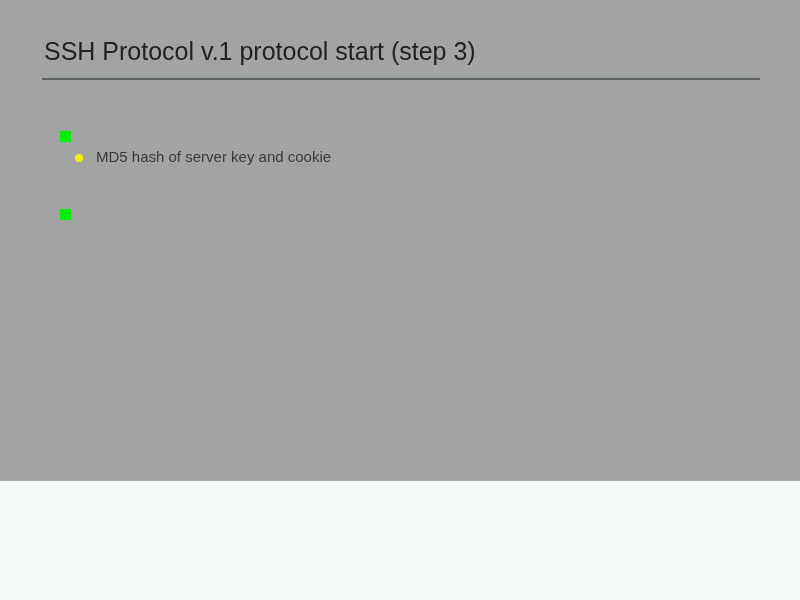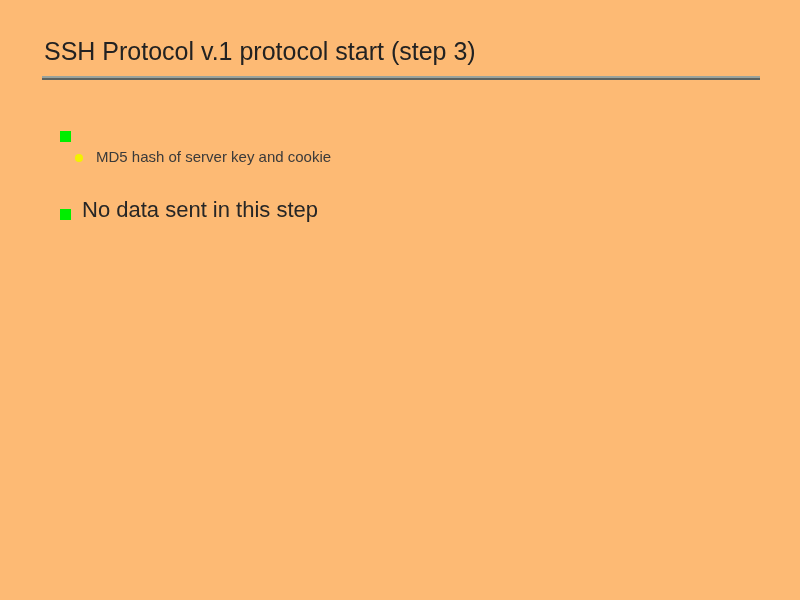"SSH Protocol v.1 protocol start" .slide { background: #fdba74 -> #a3a3a3; height: 600px -> 481px }
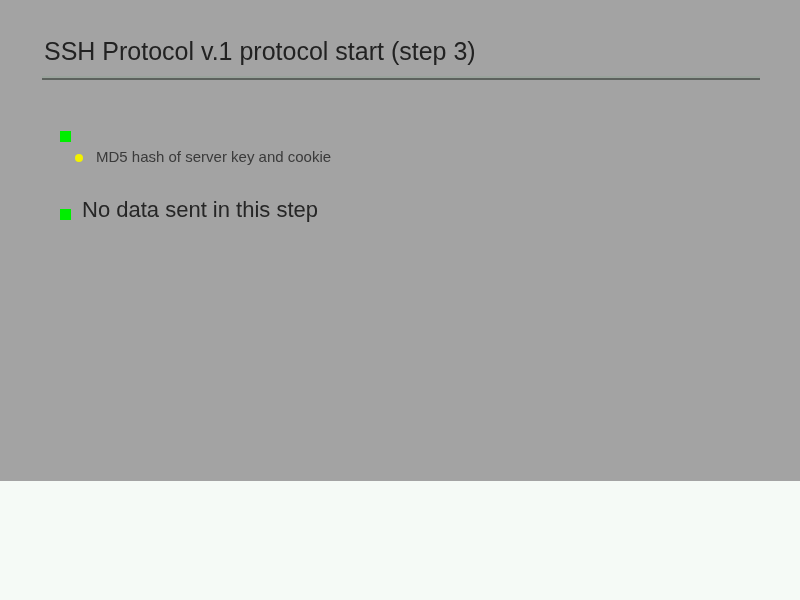"No data sent in this" span.bullet-text { html: <span>No data sent in this step</span> -> none }
